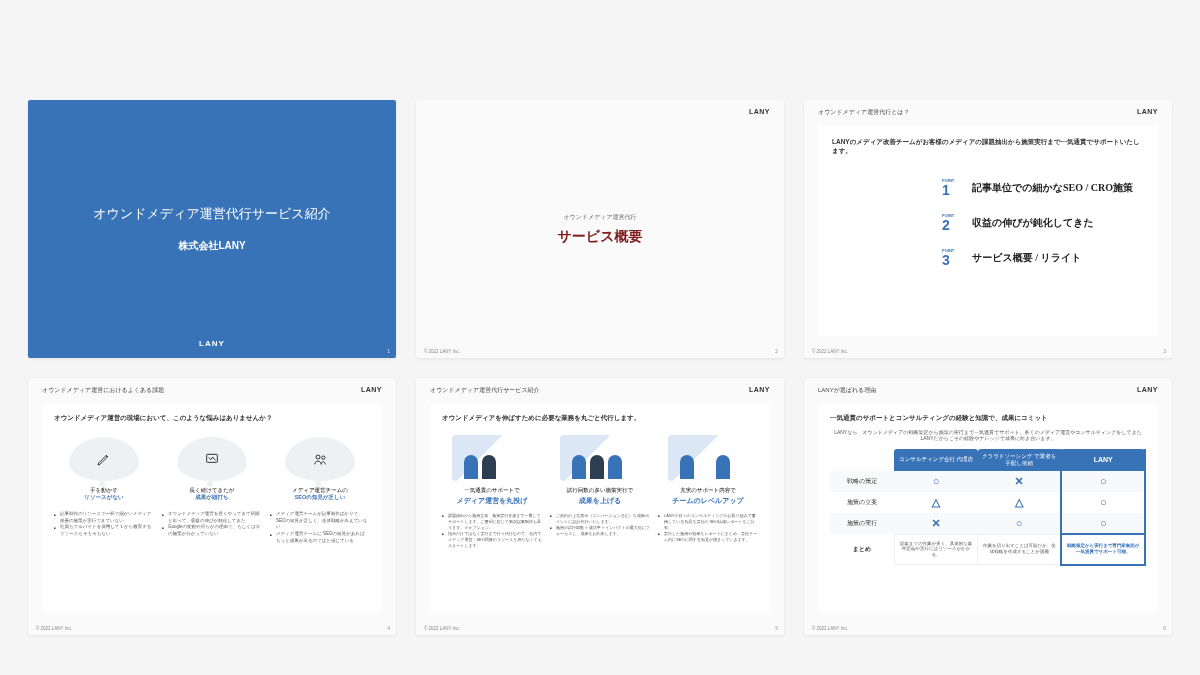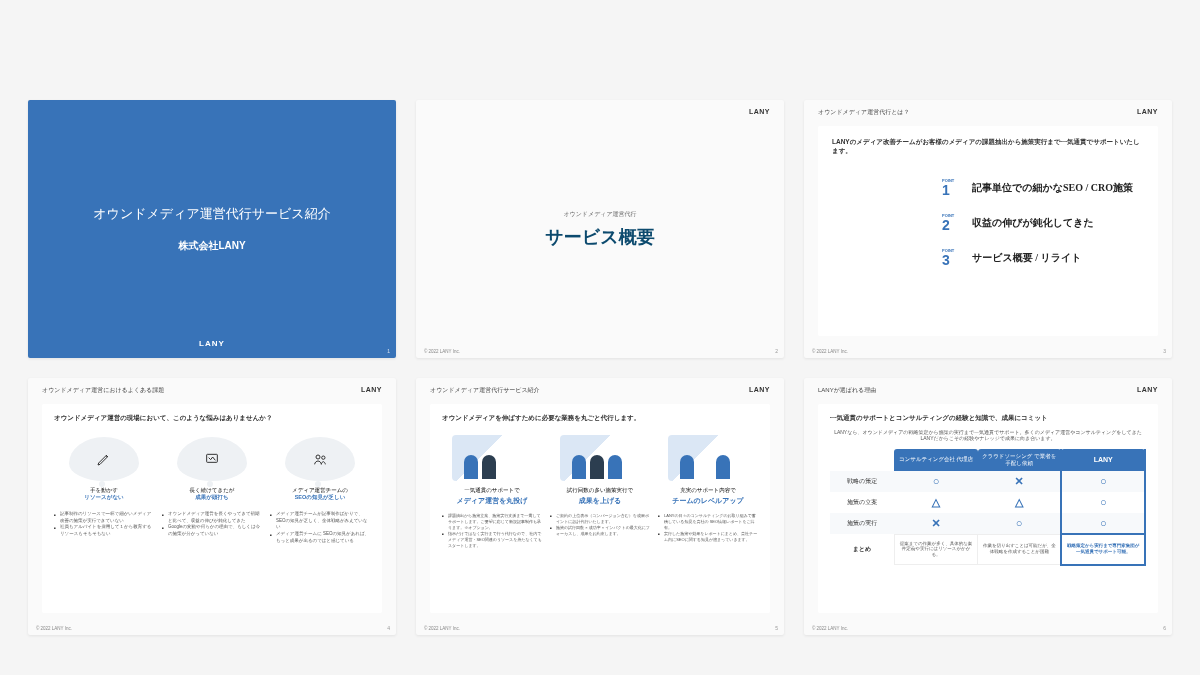"サービス概要" .slide2 .main { color: #0c4a6e -> #7f1d1d; font-size: 18px -> 14px }
